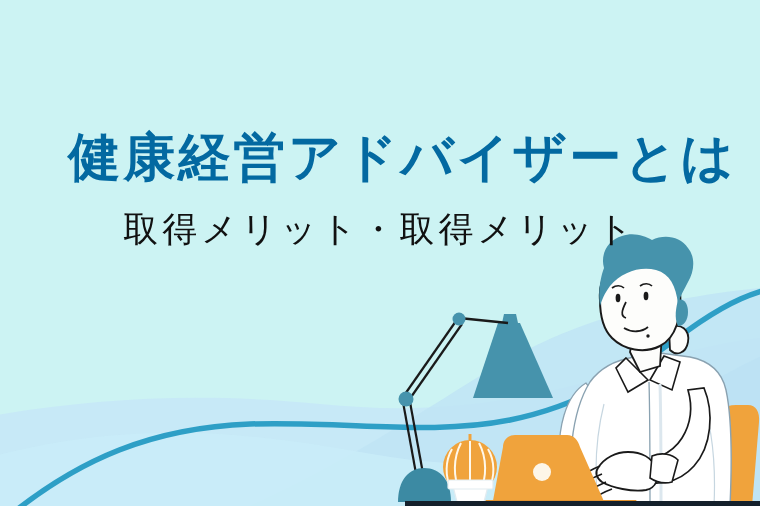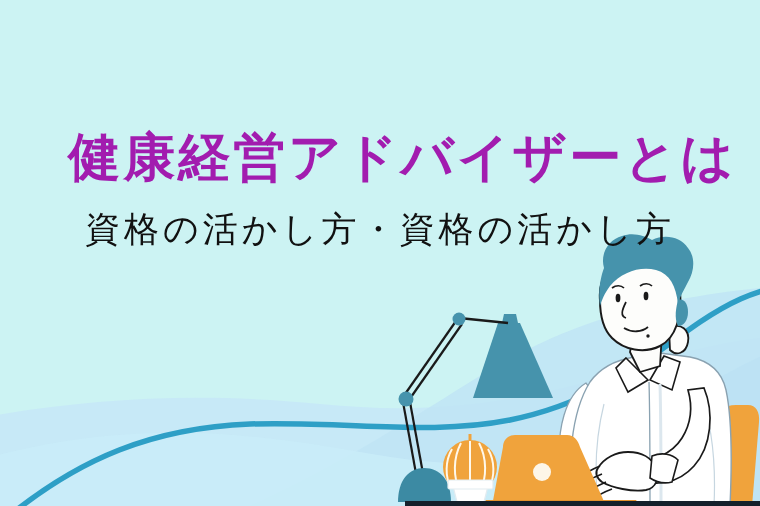"健康経営アドバイザーとは" .headline { color: #a21caf -> #0369a1 }
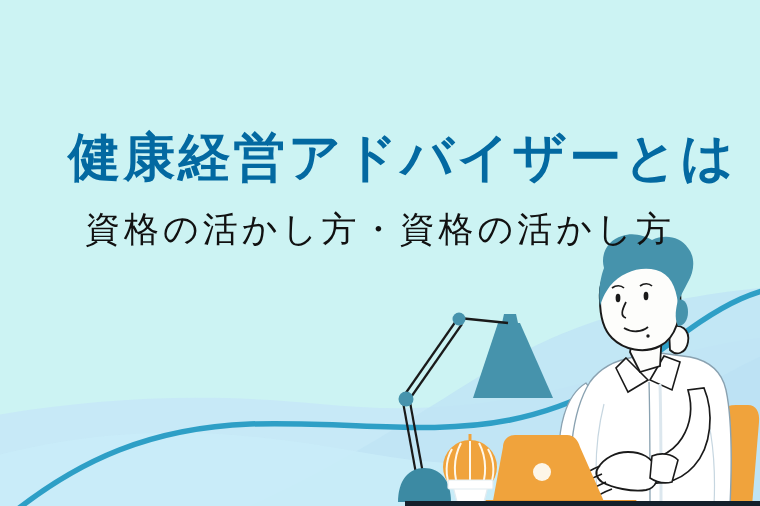"資格の活かし方・資格の活かし方" div.subline { text: 資格の活かし方・資格の活かし方 -> 取得メリット・取得メリット }
